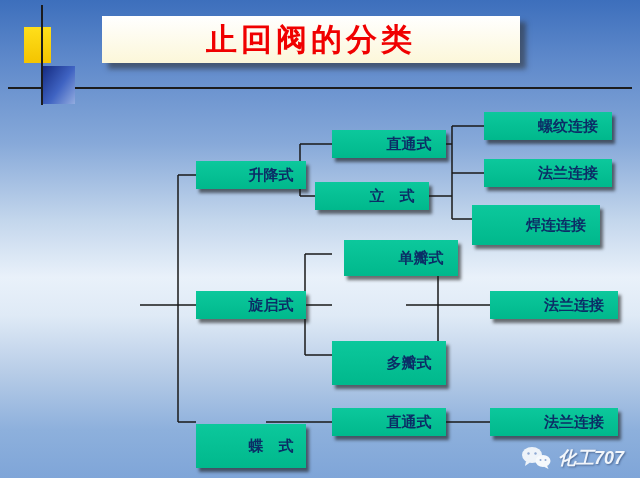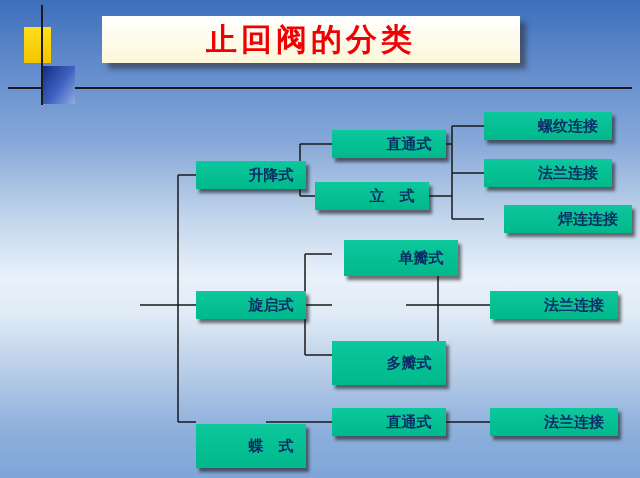"焊连连接" div.node { height: 28px -> 40px; left: 504px -> 472px }
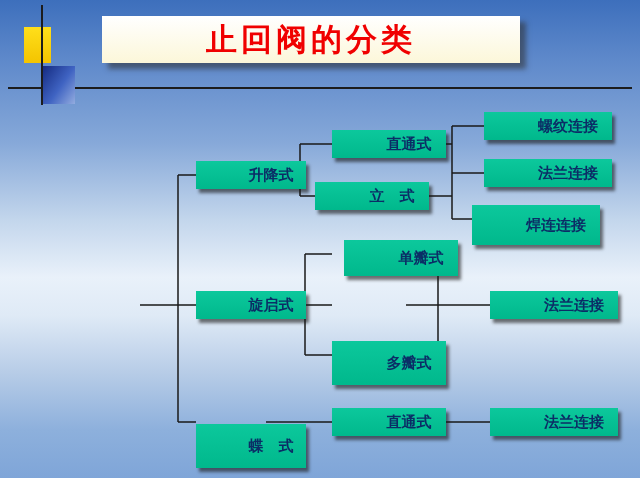"化工707" div.footer { html: none -> <div> <svg> <ellipse></ellipse> <path></path> <circle></circle> <circle></circle> <ellipse></ellipse> <path></path> <circle></circle> <circle></circle> </svg> <span>化工707</span> </div> }
